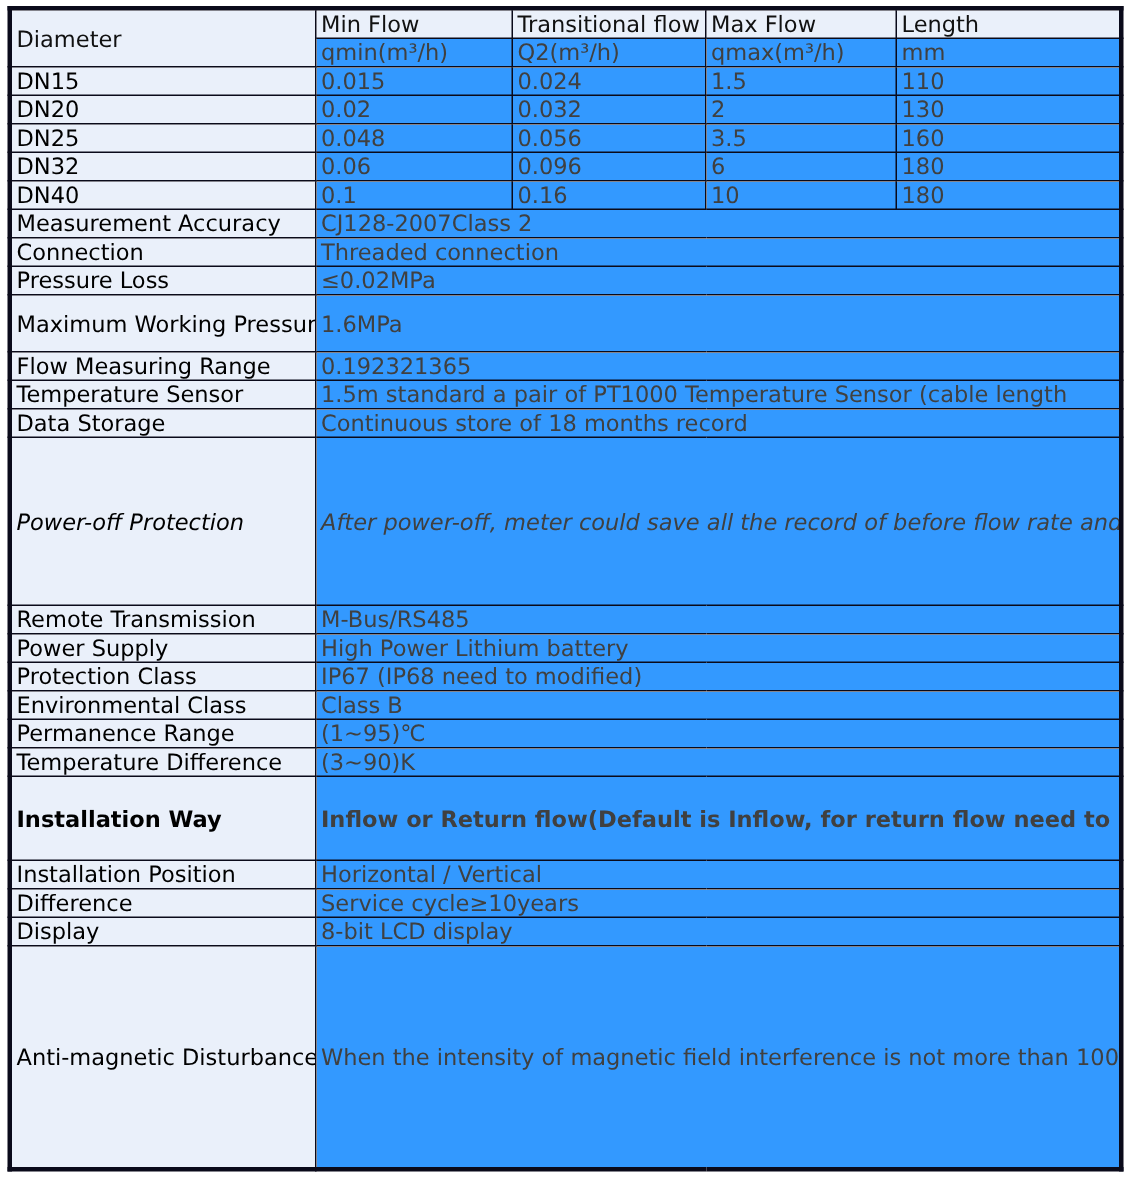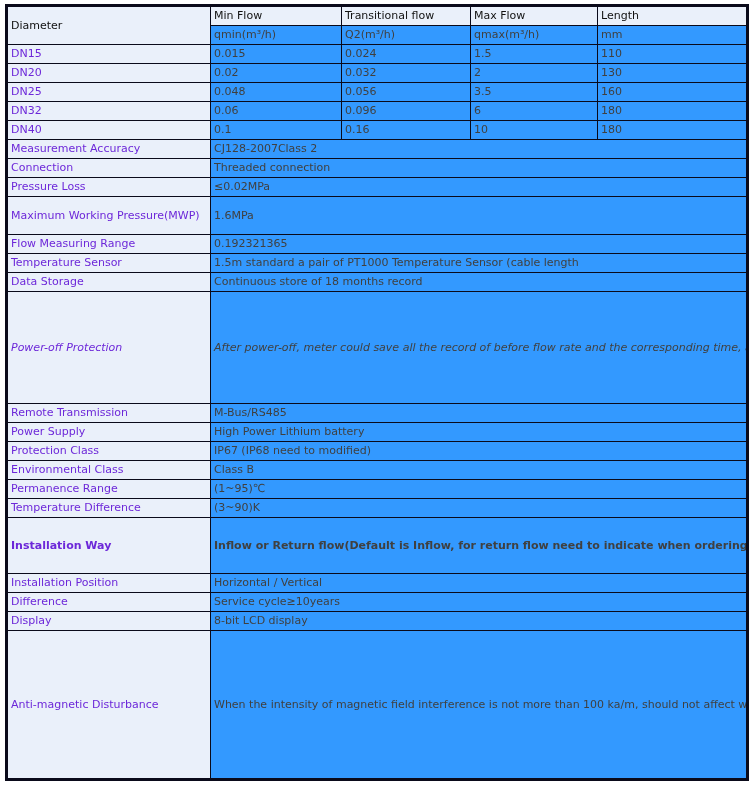"Diameter" table.spec { font-size: 11px -> 15px }
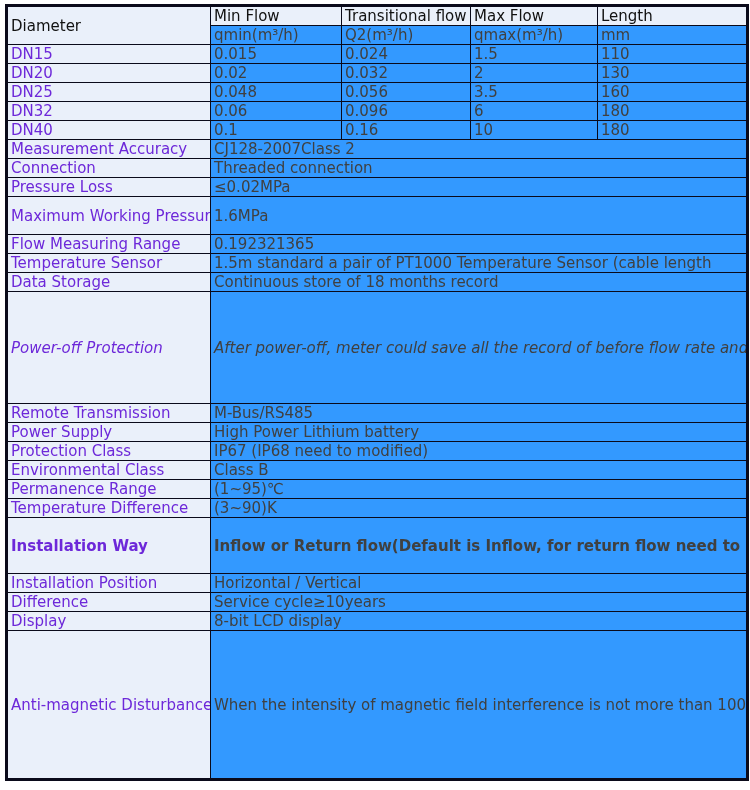"DN15" td.lbl { color: #6d28d9 -> #000000 }
